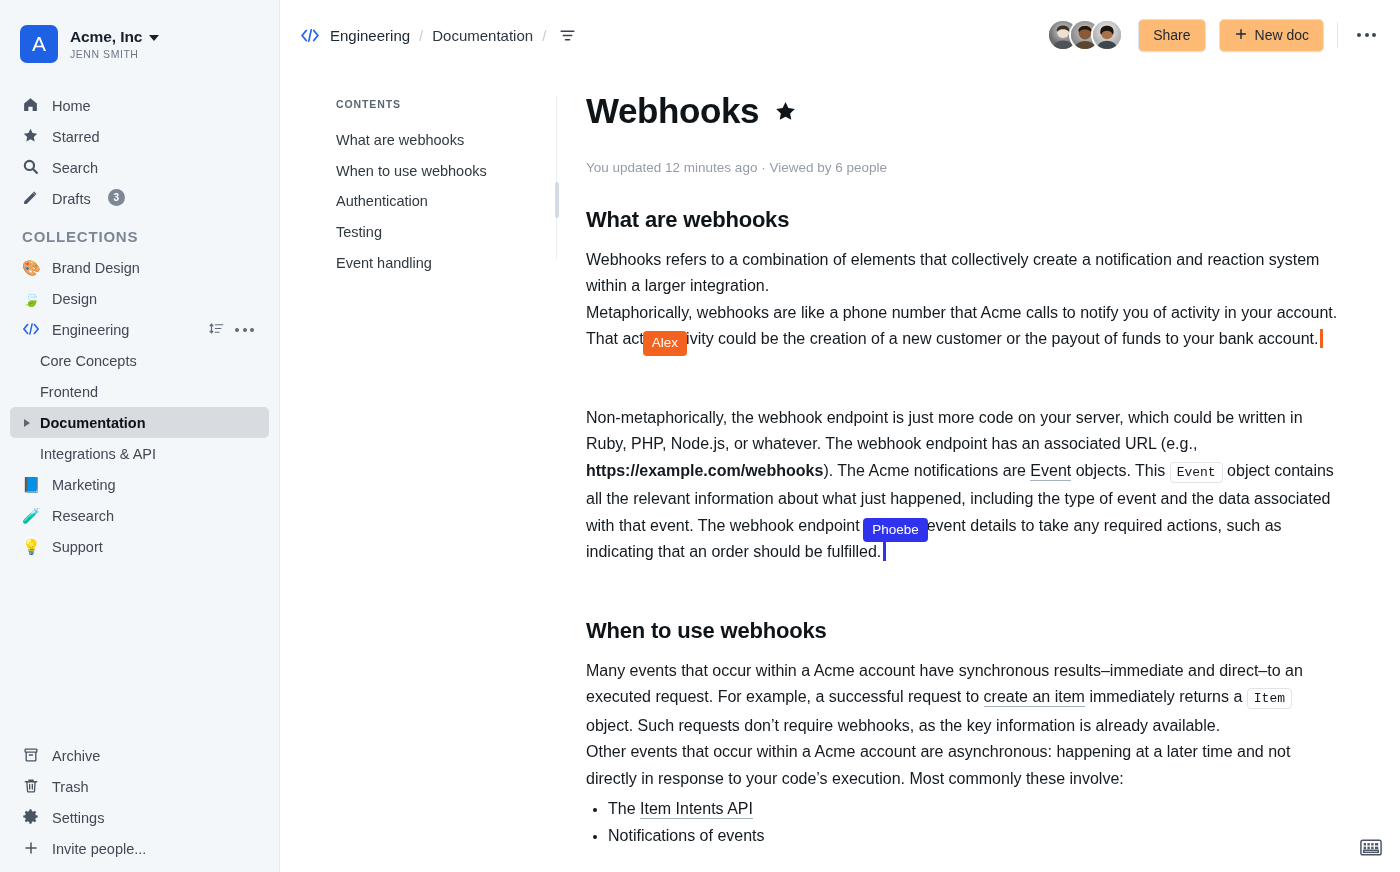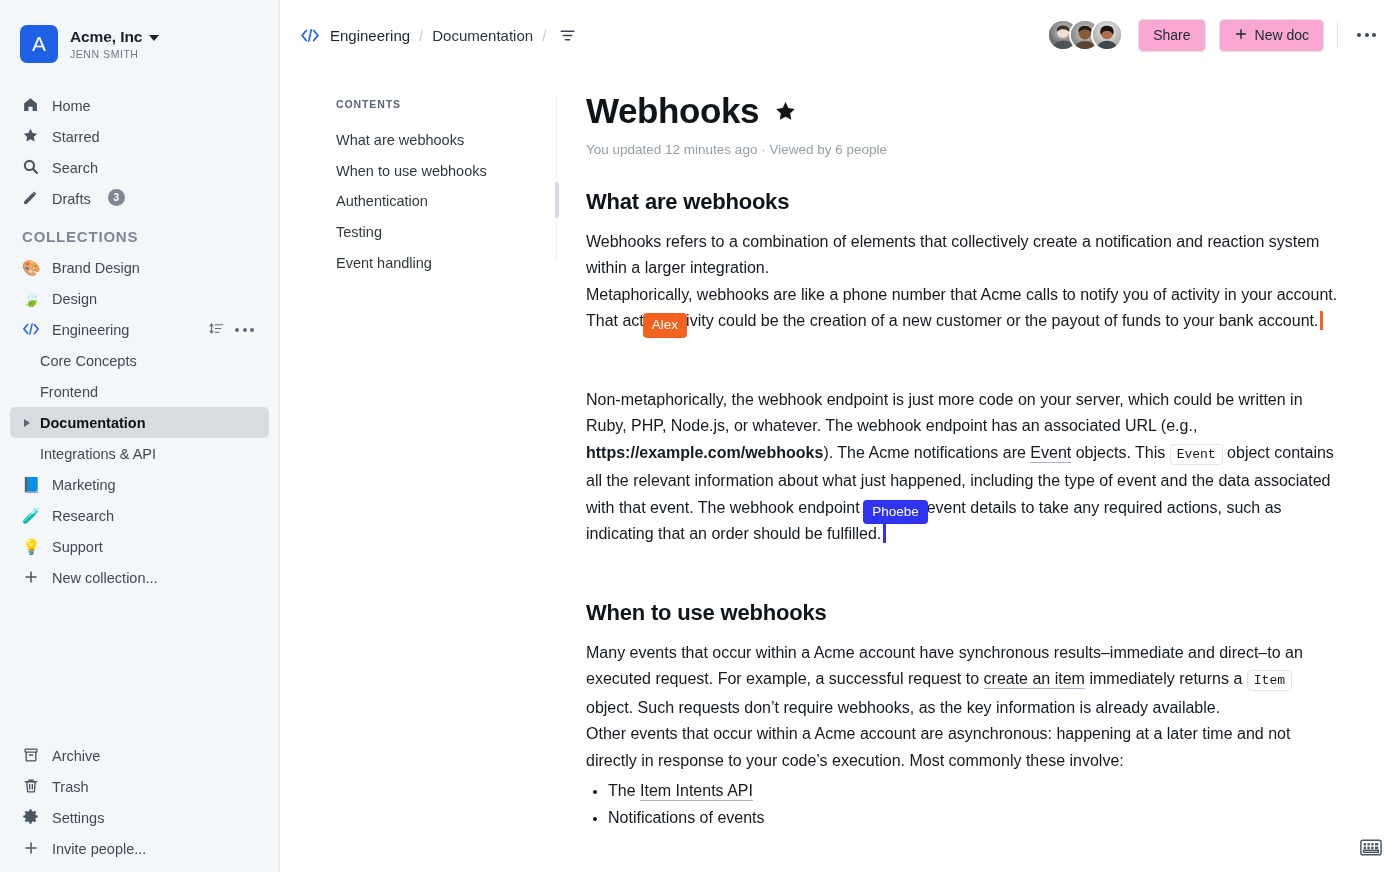"Share" .btn { background: #f9a8d4 -> #fdba74 }
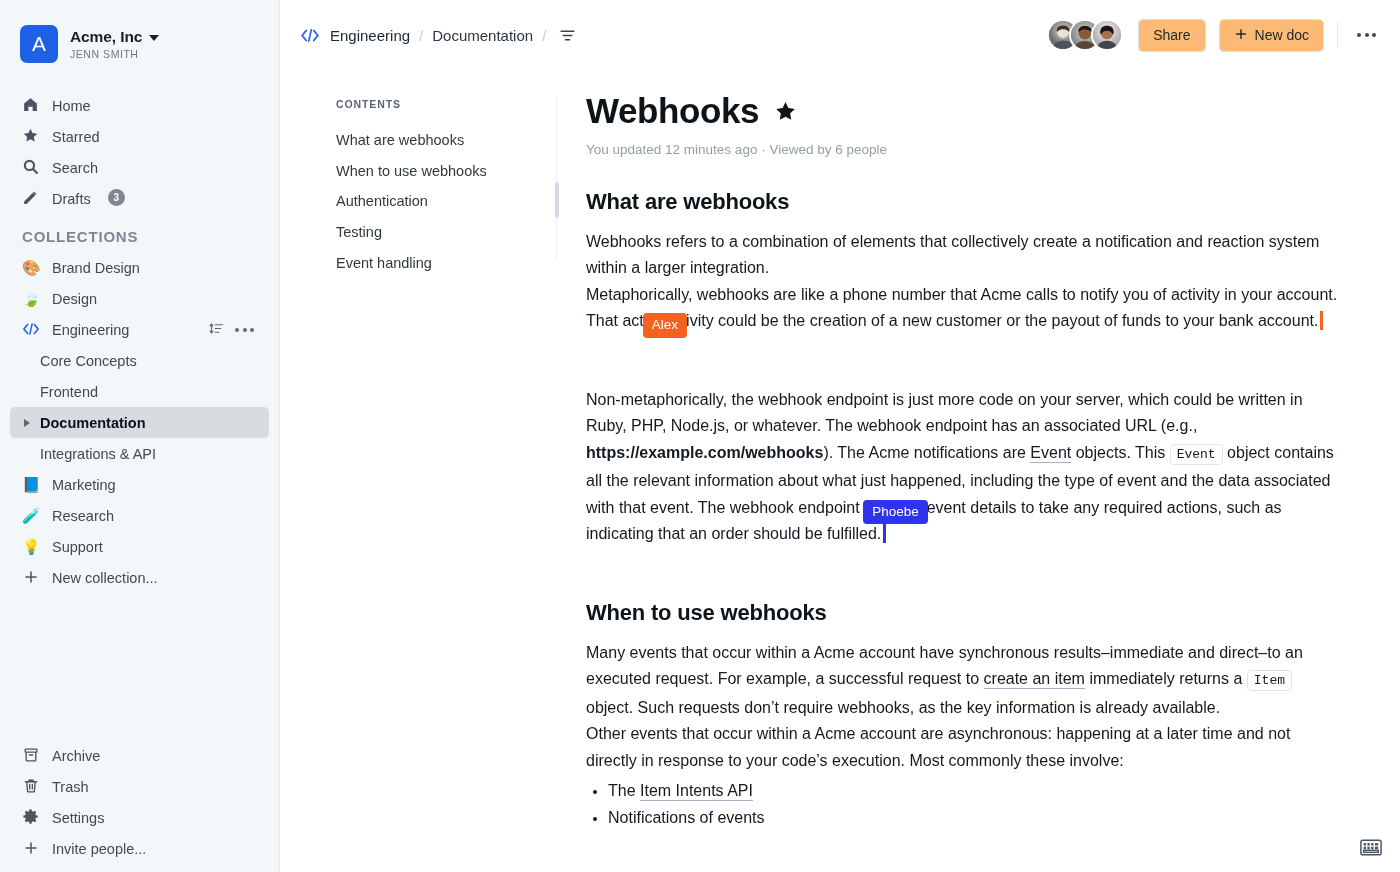"You updated 12 minutes ago" .doc-sub { margin-top: 11px -> 29px }
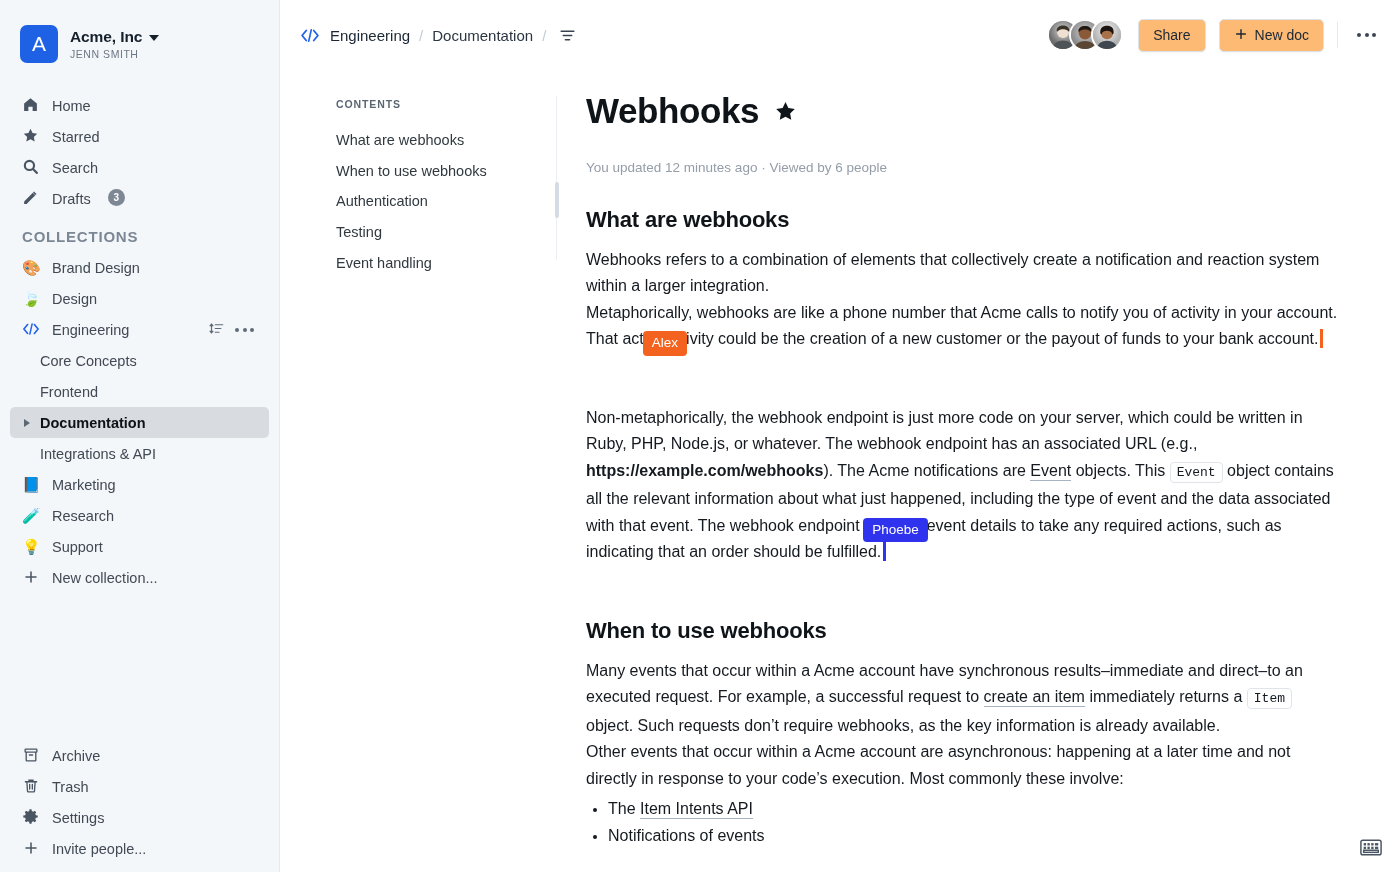"New collection..." div.collection-row { html: <div> <span> <svg> <path></path> </svg> </span> <span>New collection...</span> </div> -> none }
